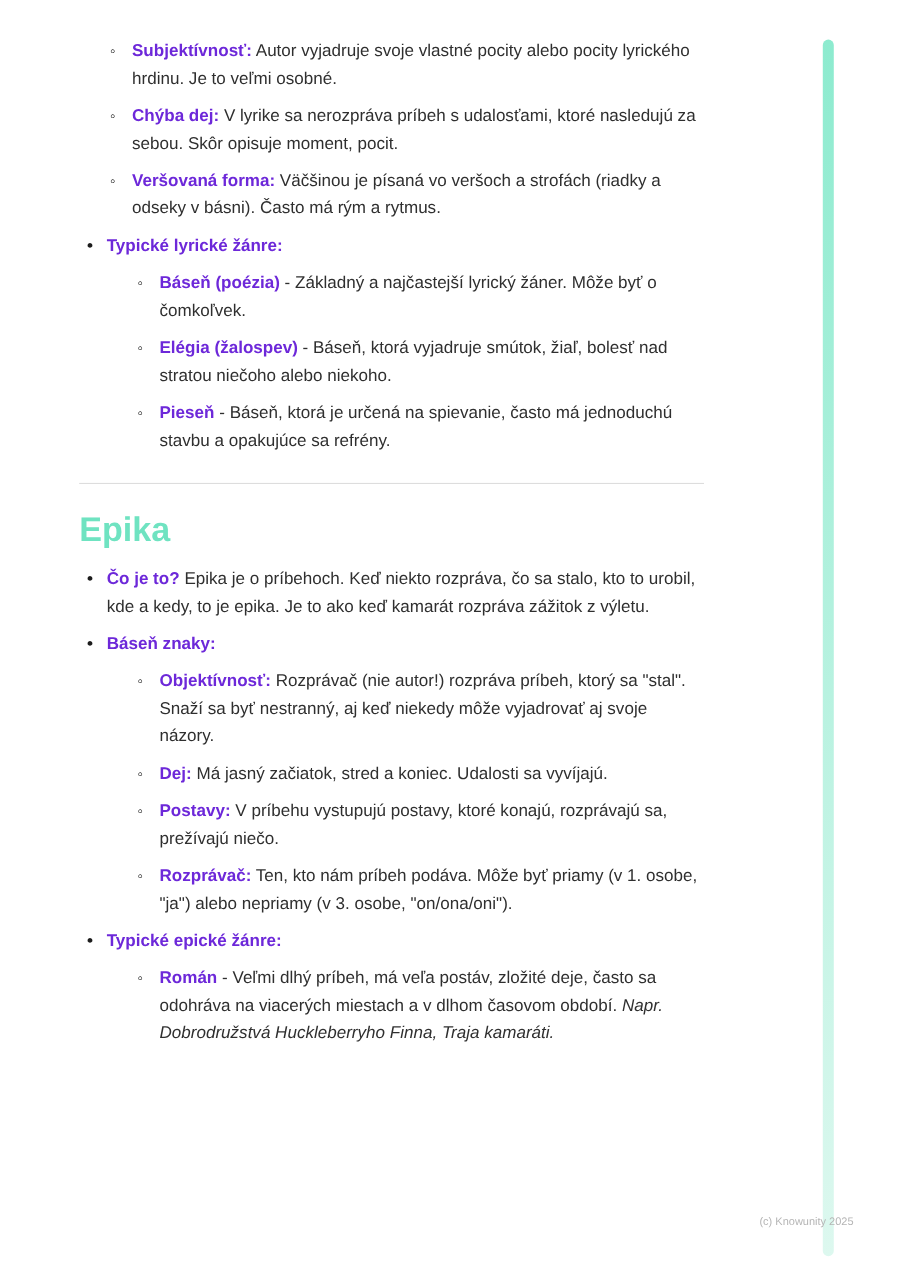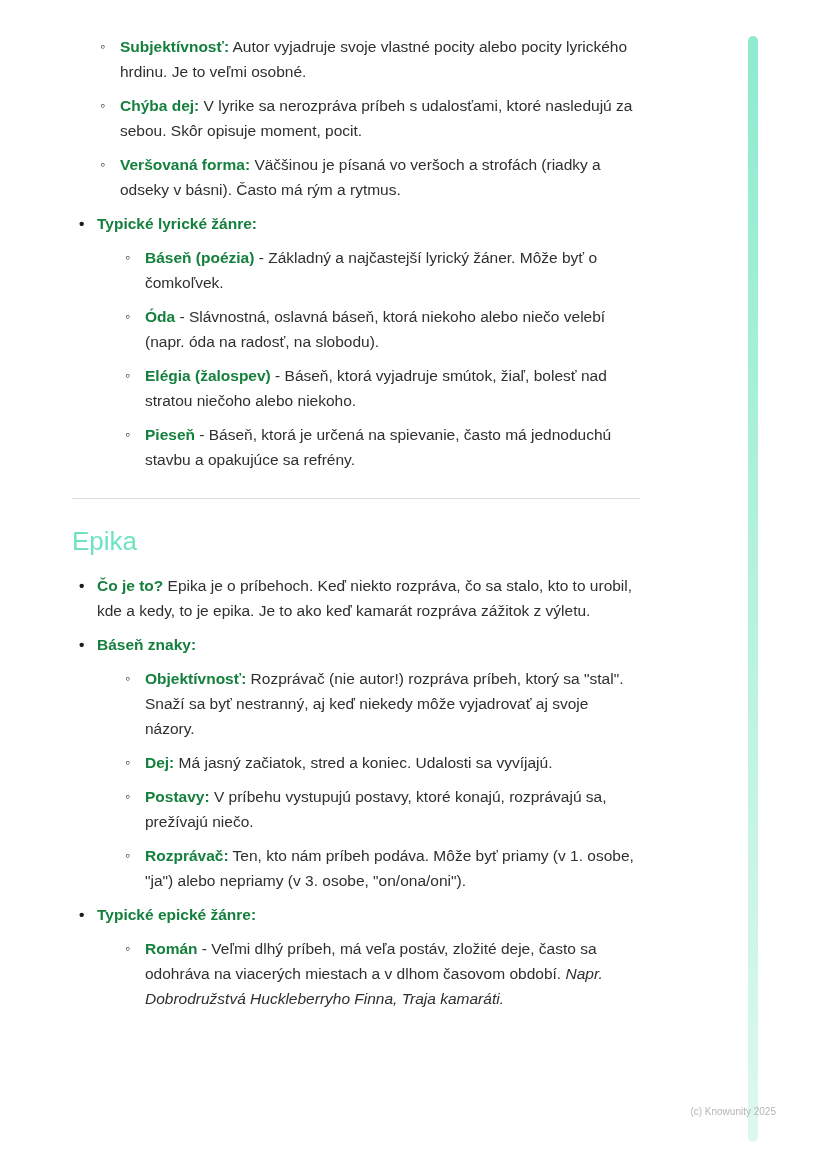"Subjektívnosť:" b { color: #15803d -> #6d28d9 }
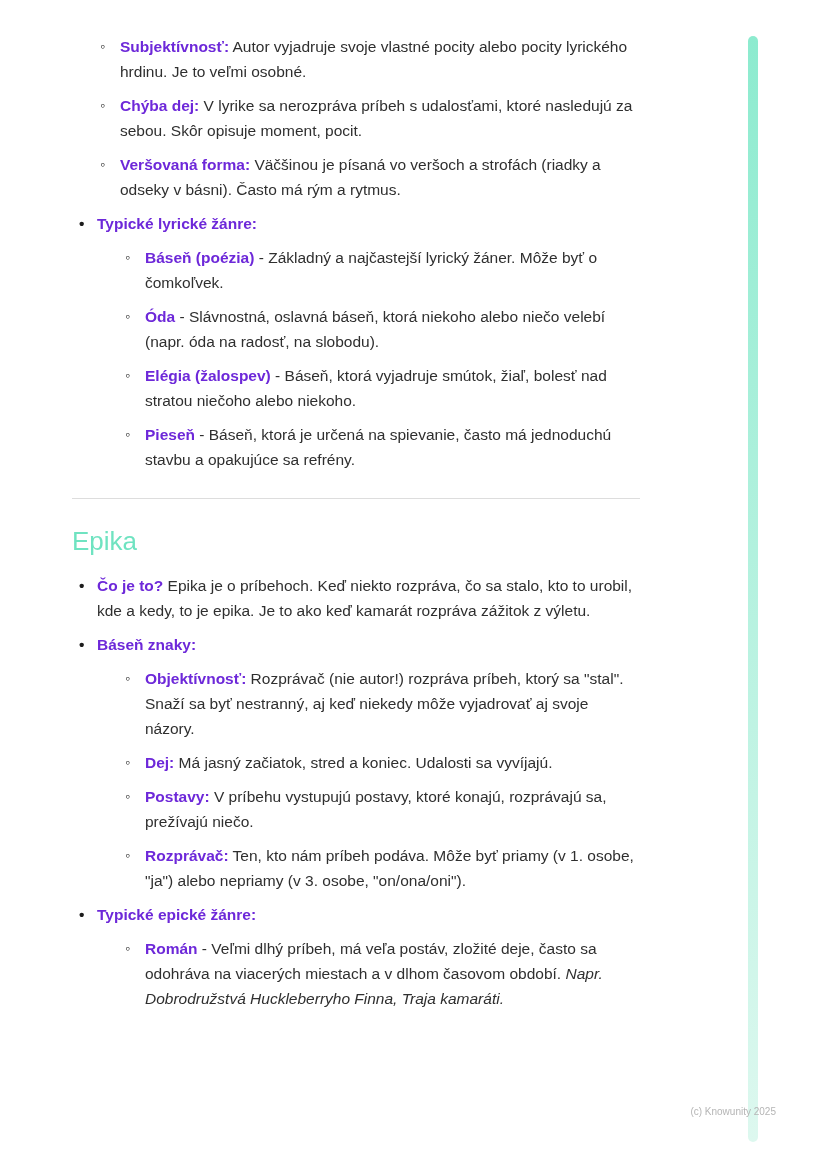"Óda - Slávnostná, oslavná báseň," li { html: <li><b>Óda</b><span> - Slávnostná, oslavná báseň, ktorá niekoho alebo niečo velebí (napr. óda na radosť, na slobodu).</span></li> -> none }
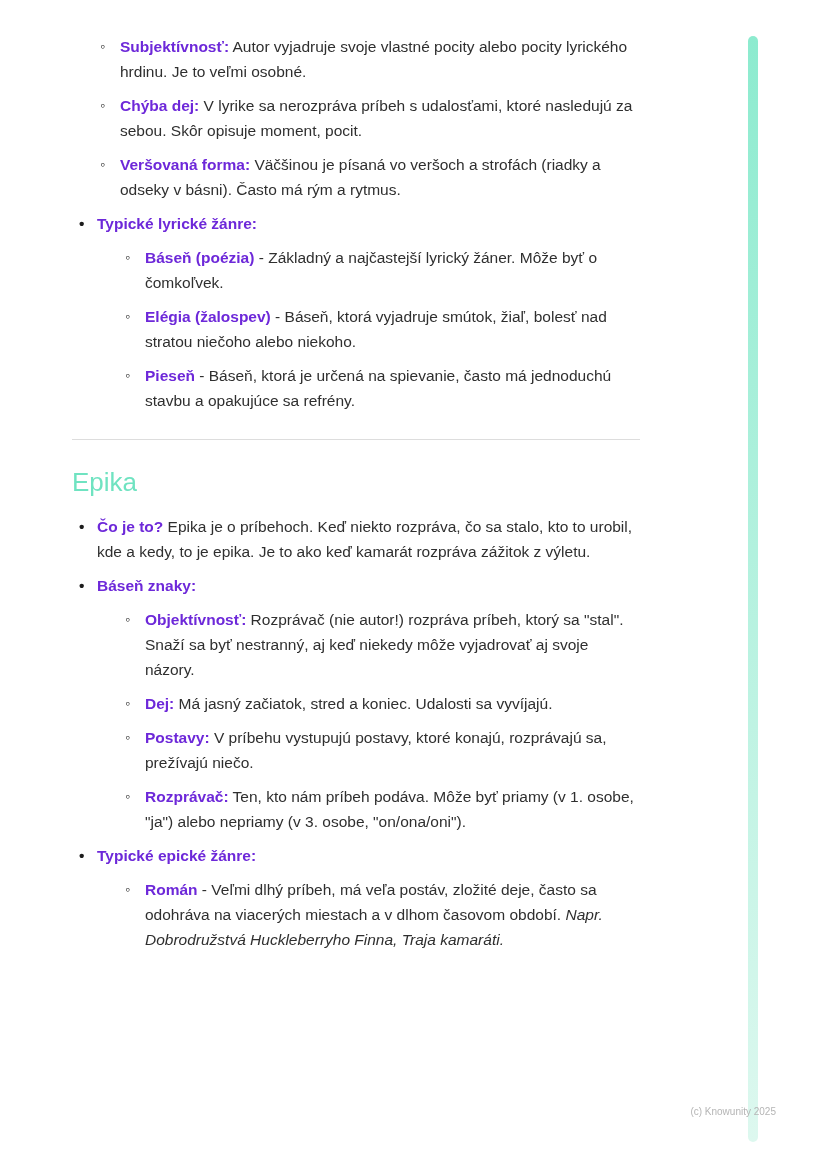"Epika" h2.section-heading { font-size: 26px -> 31px; font-weight: 400 -> 700 }
